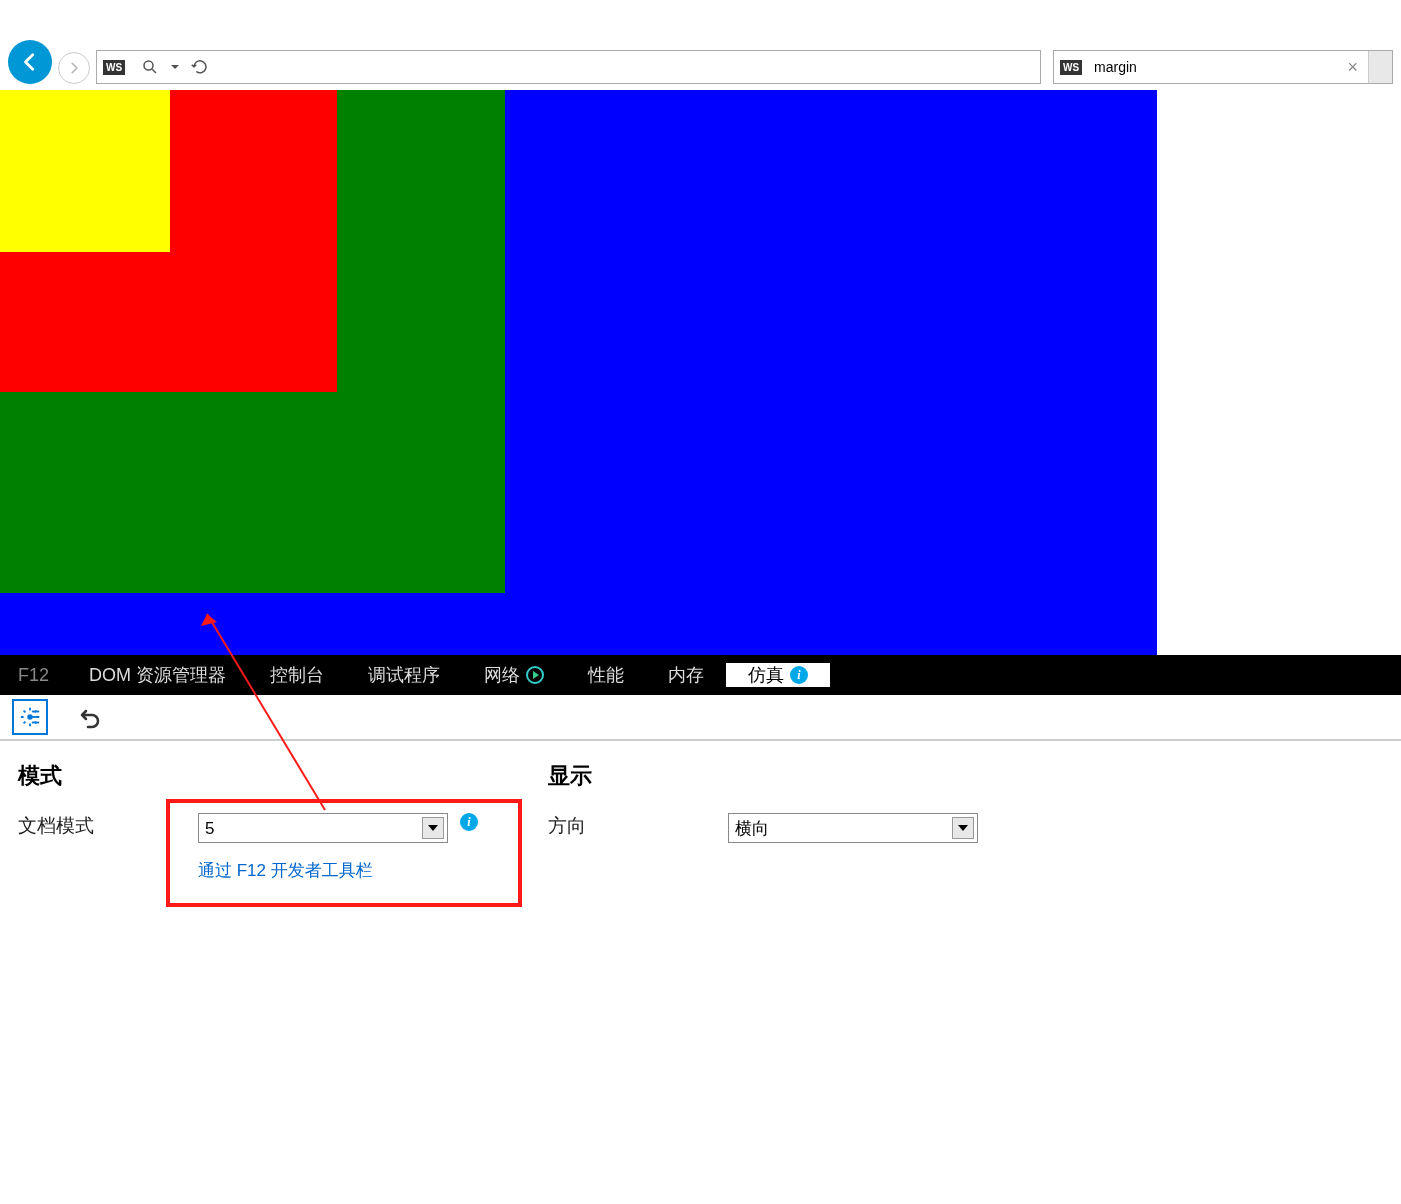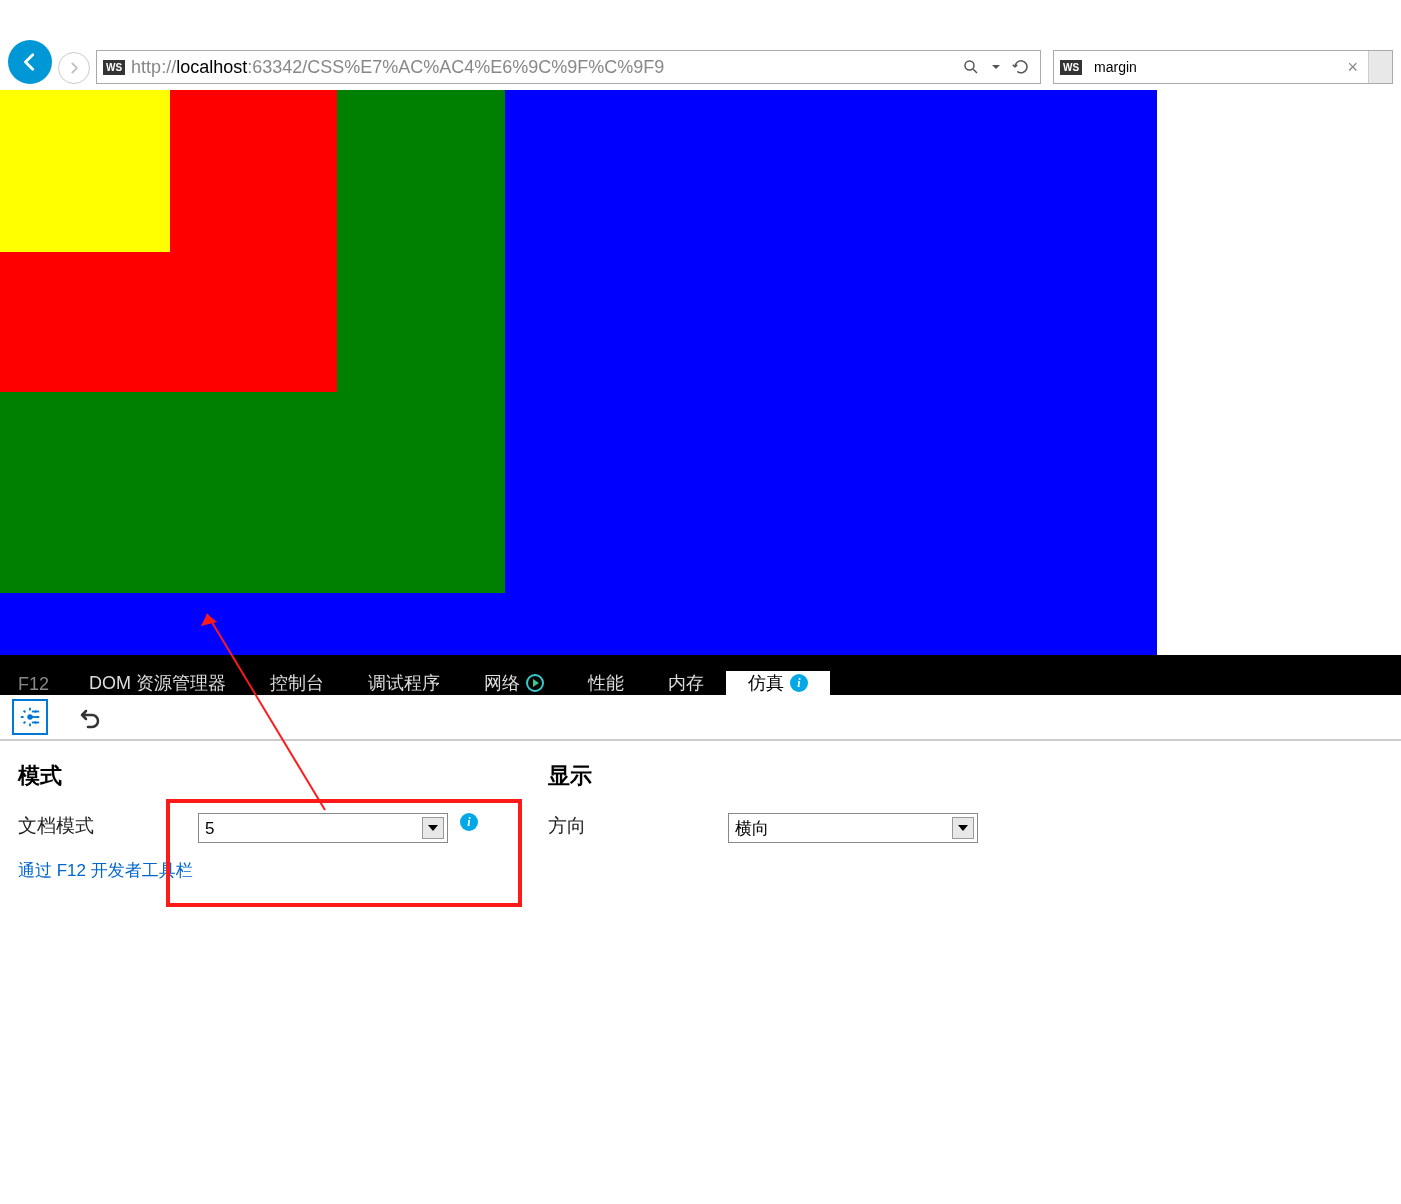"http://localhost:63342/CSS%E7%AC%AC4%E6%" span.addr-text { html: <span> <span>http://</span><span>localhost</span><span>:63342/CSS%E7%AC%AC4%E6%9C%9F%C%9F9</span> </span> -> none }
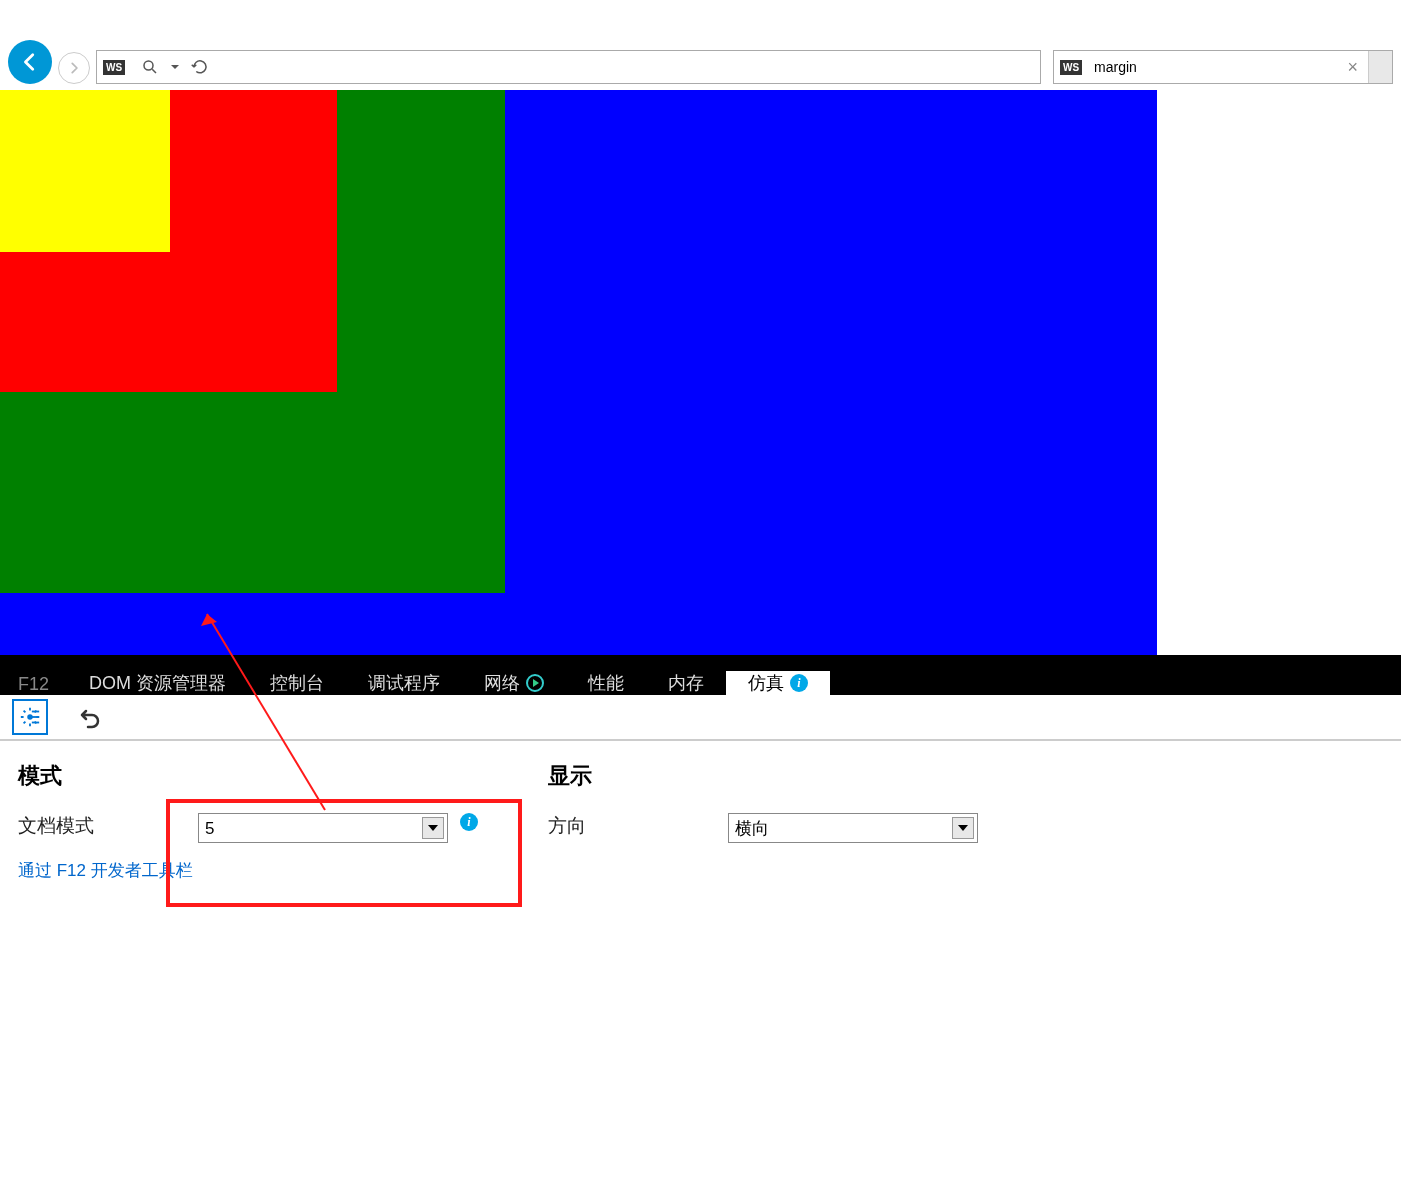"F12" .devtools-tabs { align-items: flex-end -> center }
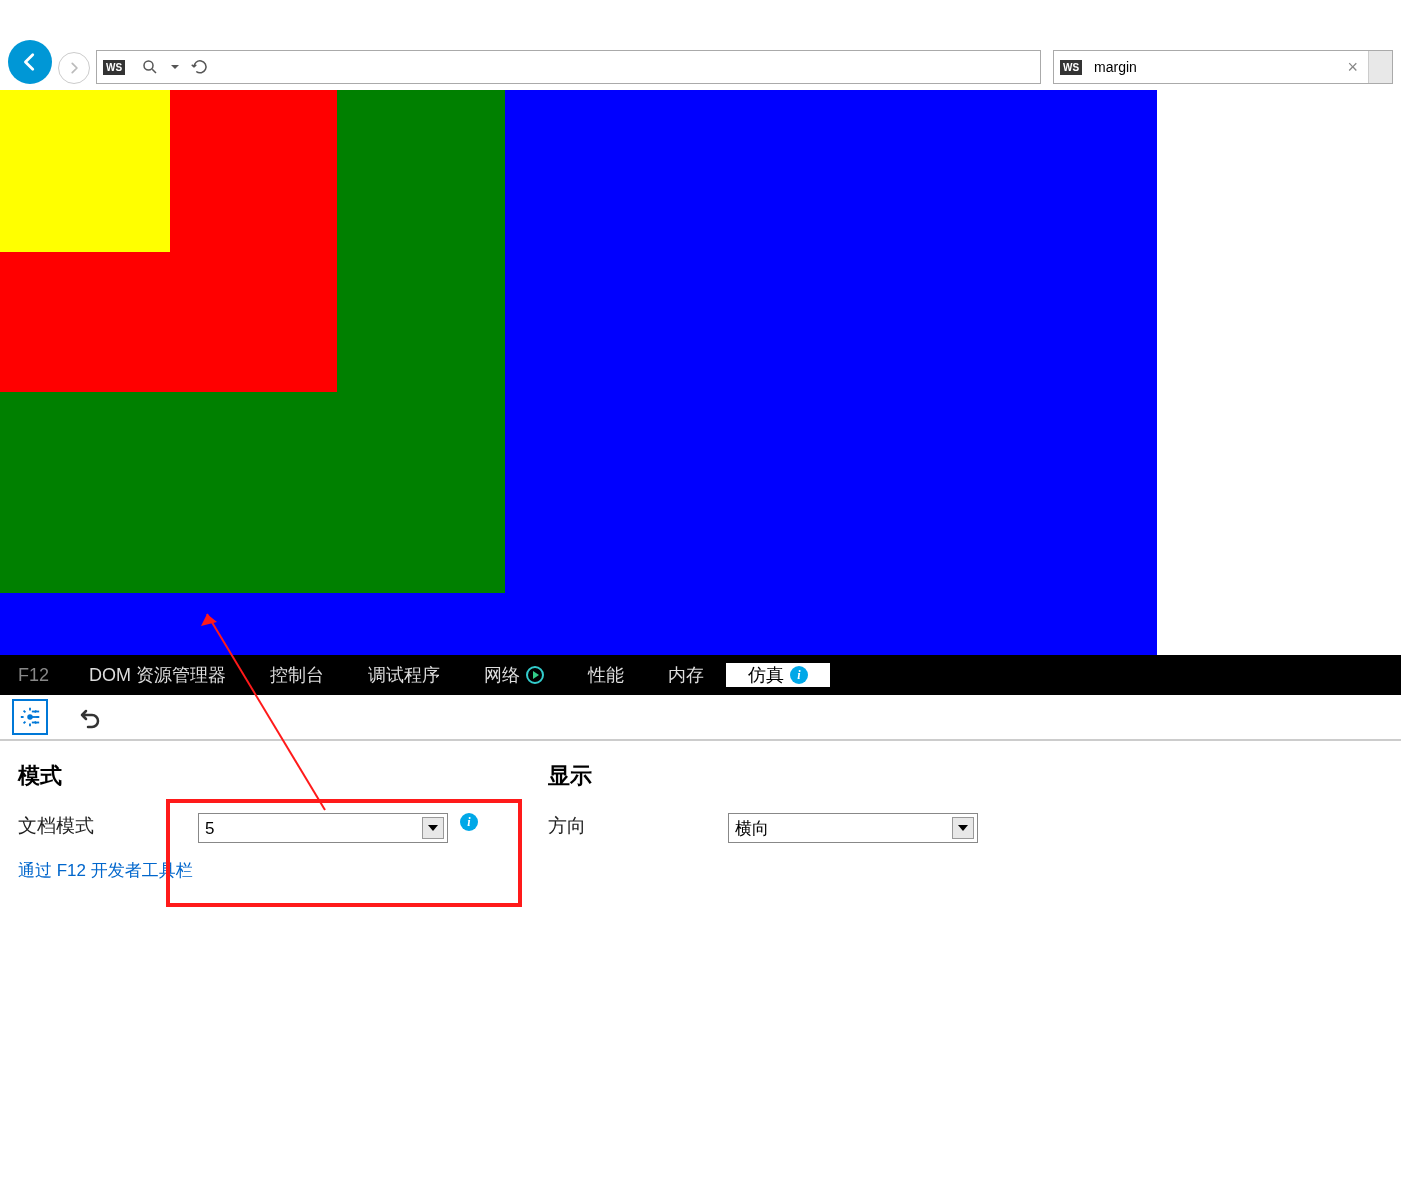"通过 F12 开发者工具栏" .hint-text { margin-left: none -> 180px }
